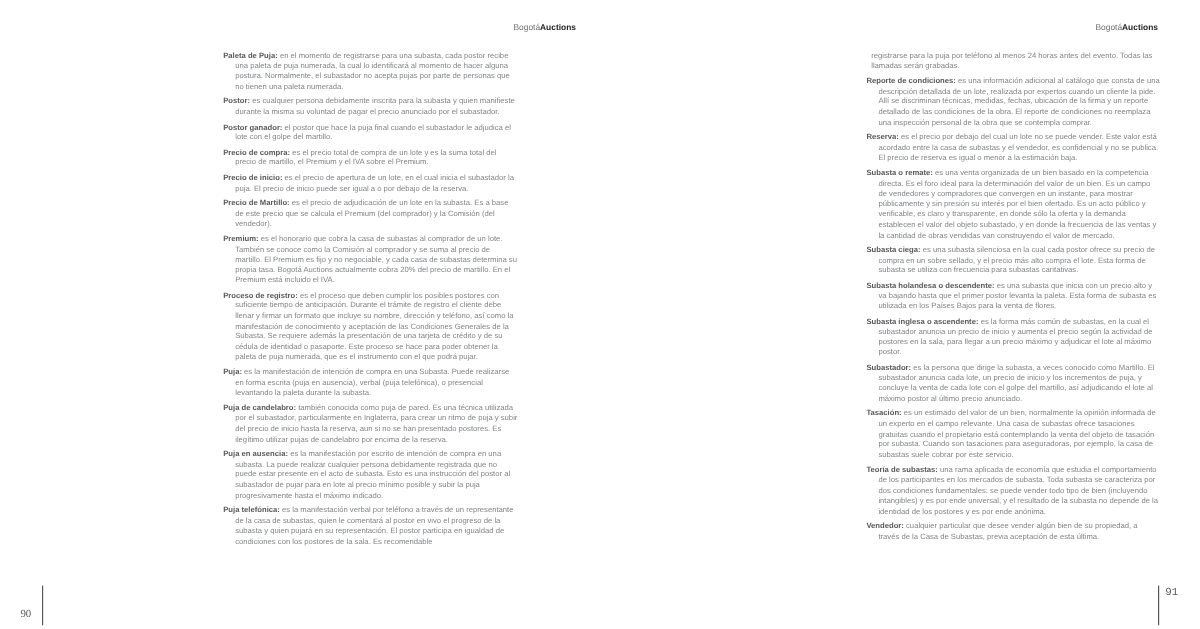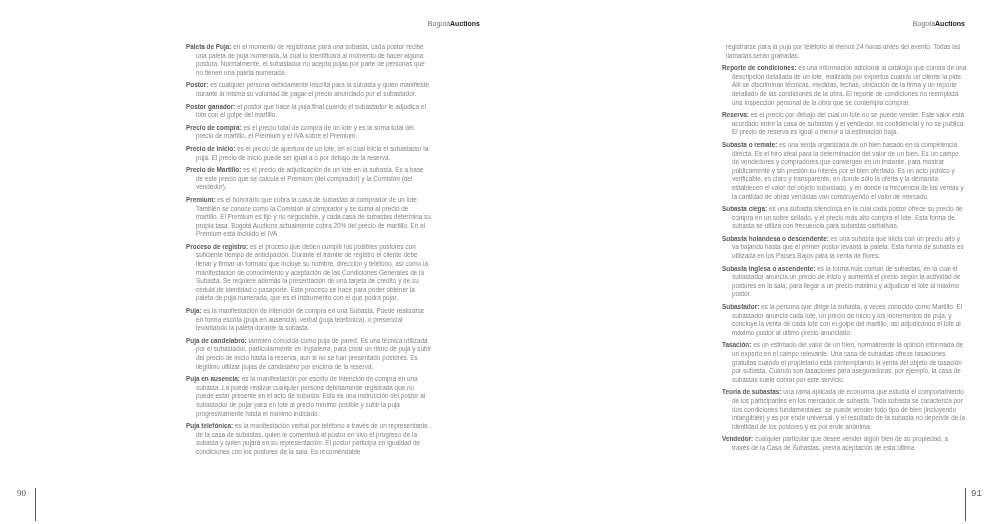"90" .folio-num-left { top: 488px -> 506px }
